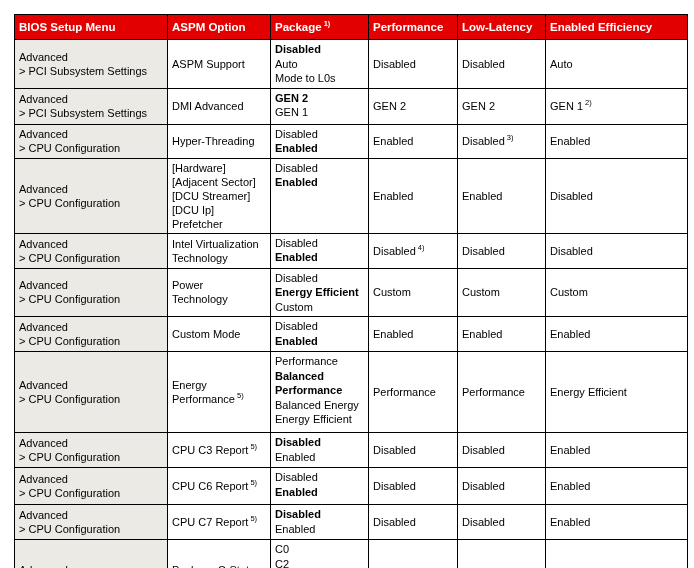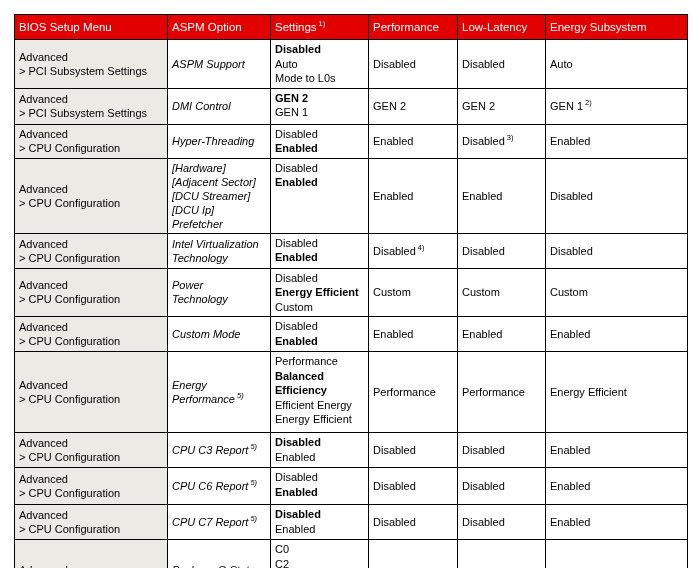"BIOS Setup Menu" table.bios thead th { font-weight: 400 -> 700 }
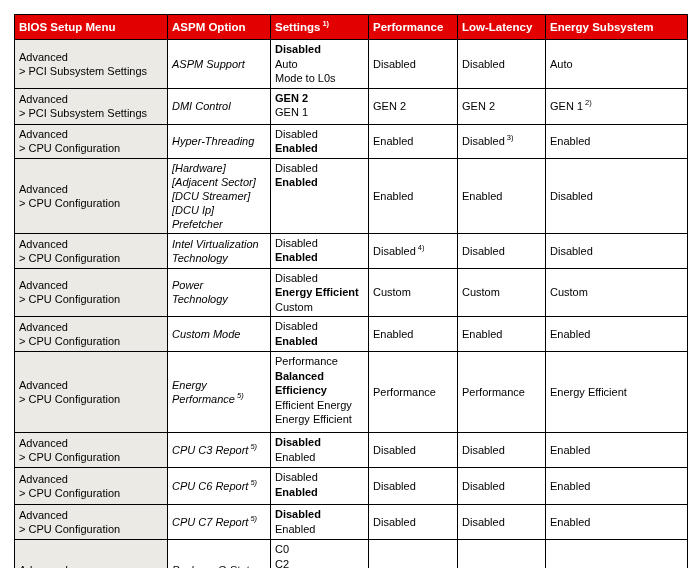"Settings" span { text: Settings -> Package }
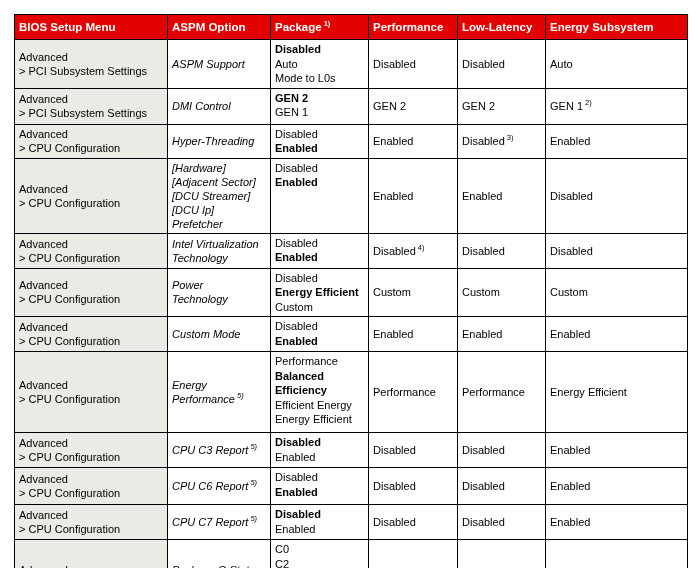"Energy Subsystem" span { text: Energy Subsystem -> Enabled Efficiency }
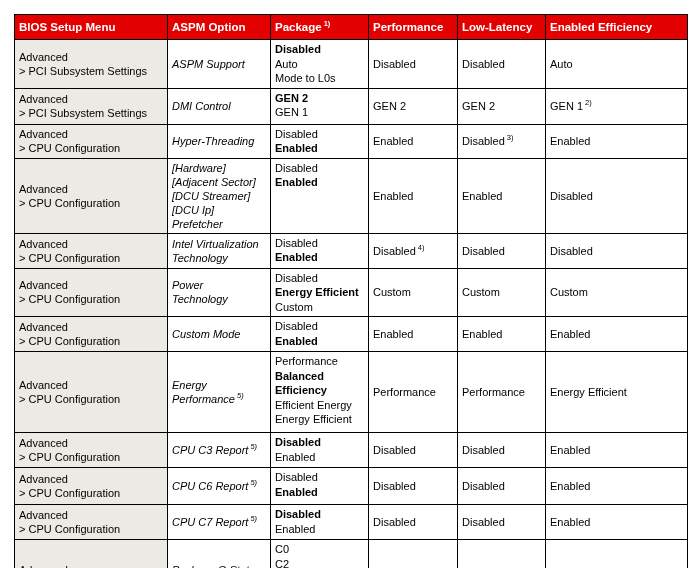"ASPM Support" td.opt { font-style: italic -> none }
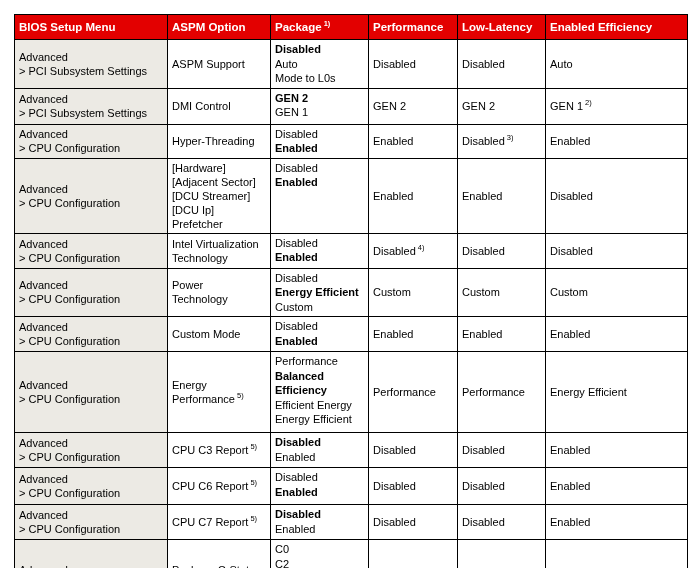"DMI Control" td.opt { text: Control -> Advanced }
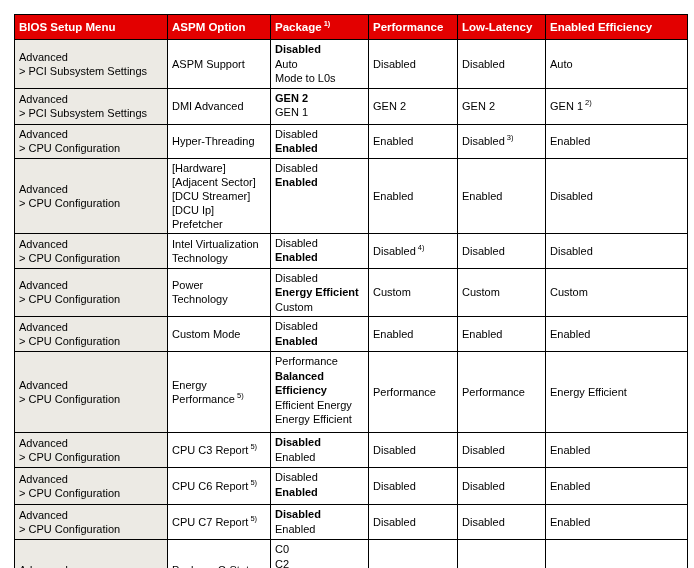"Balanced Efficiency" b { text: Efficiency -> Performance }
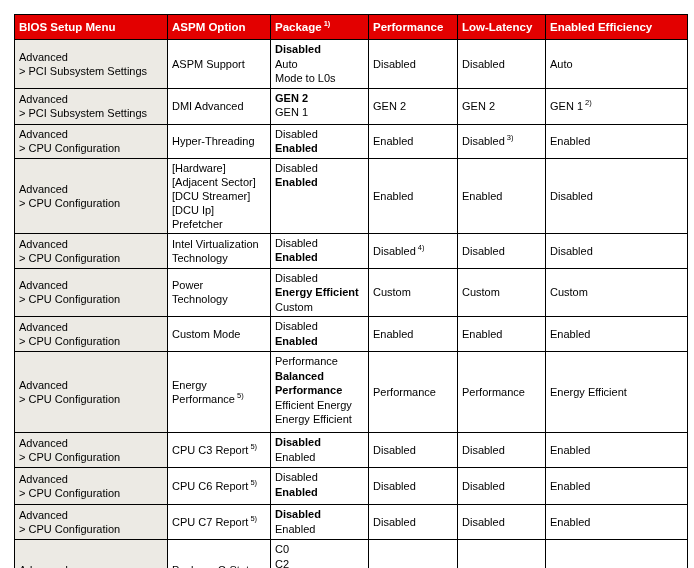"Efficient Energy" span { text: Efficient -> Balanced }
